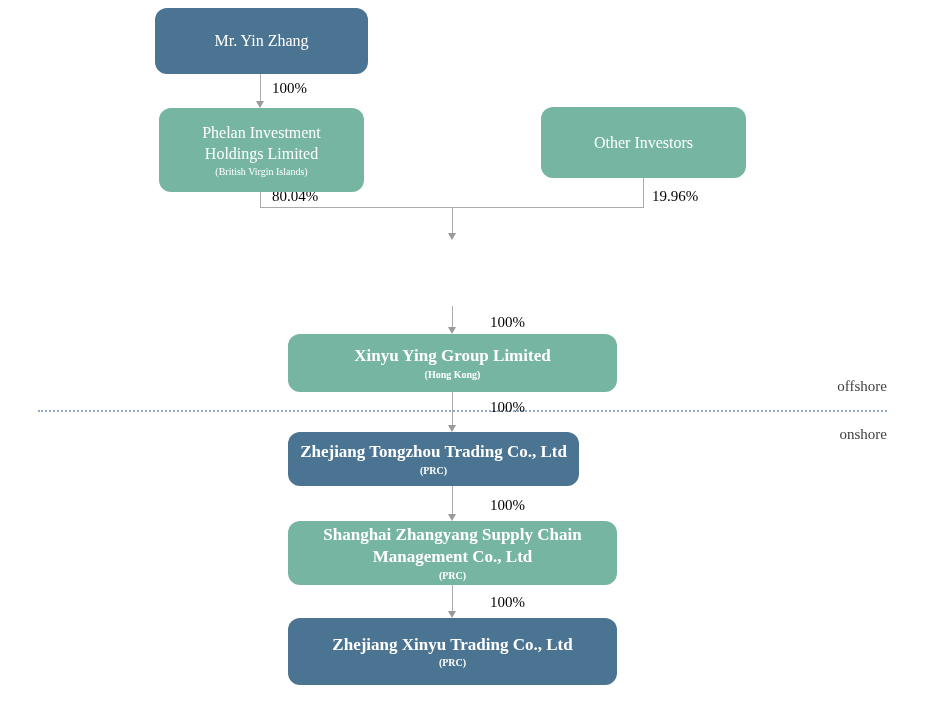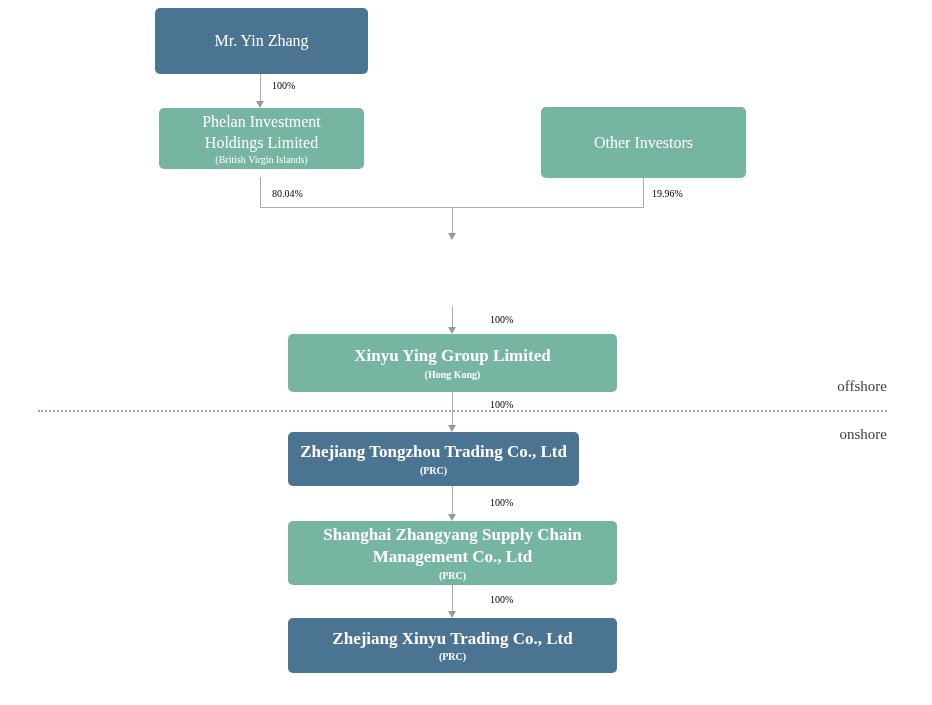"Mr. Yin Zhang" .node { border-radius: 5px -> 12px }
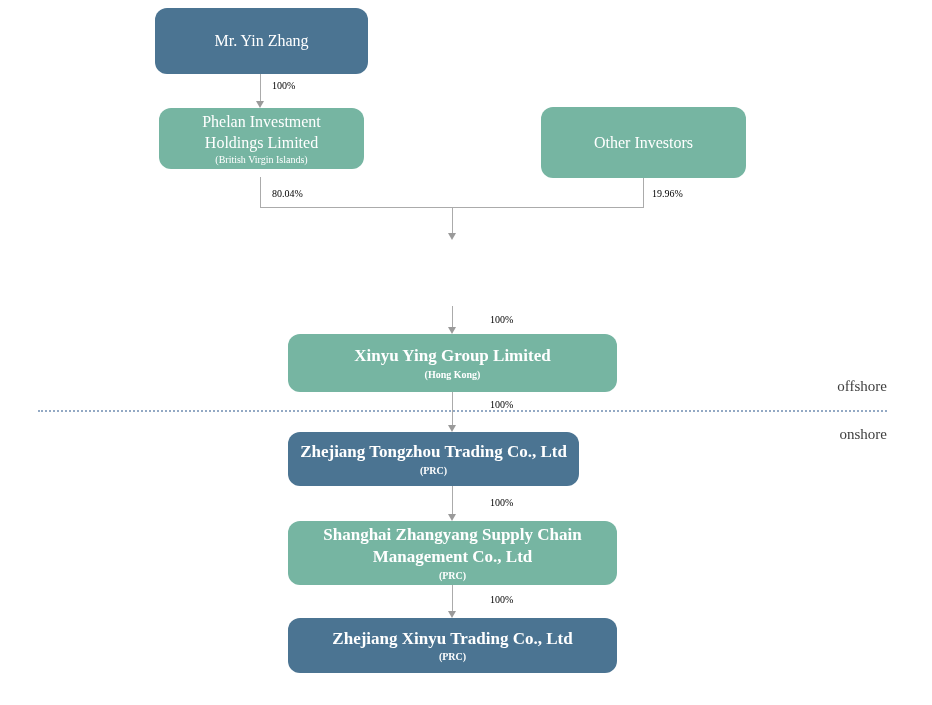"100%" .pct { font-size: 10px -> 15px }
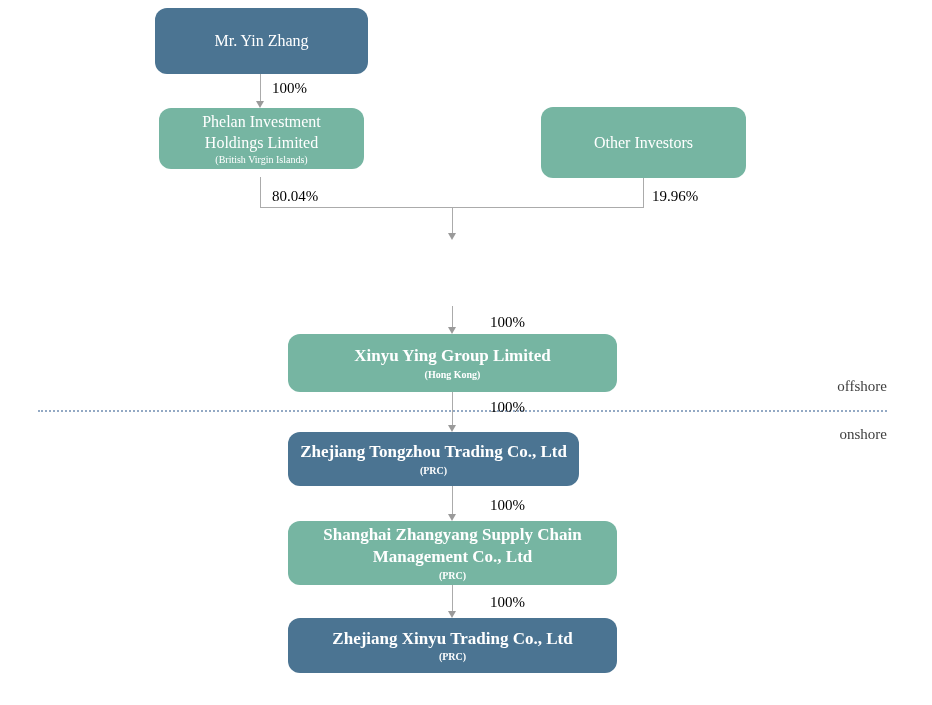"Phelan Investment" div.node { height: 61px -> 84px }
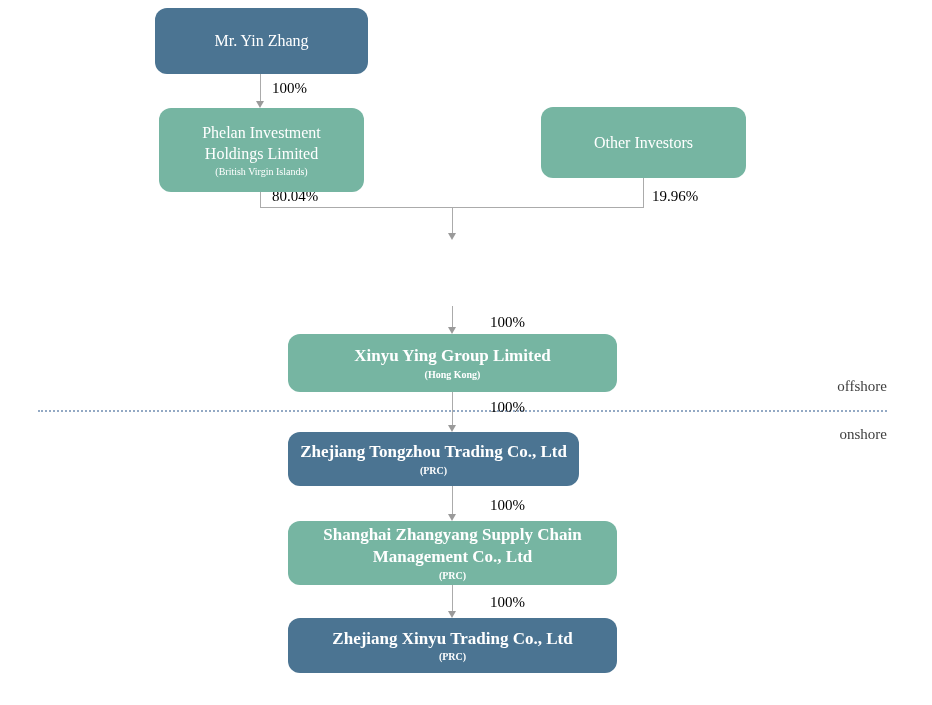"Zhejiang Xinyu Trading Co., Ltd" div.node { height: 55px -> 67px }
